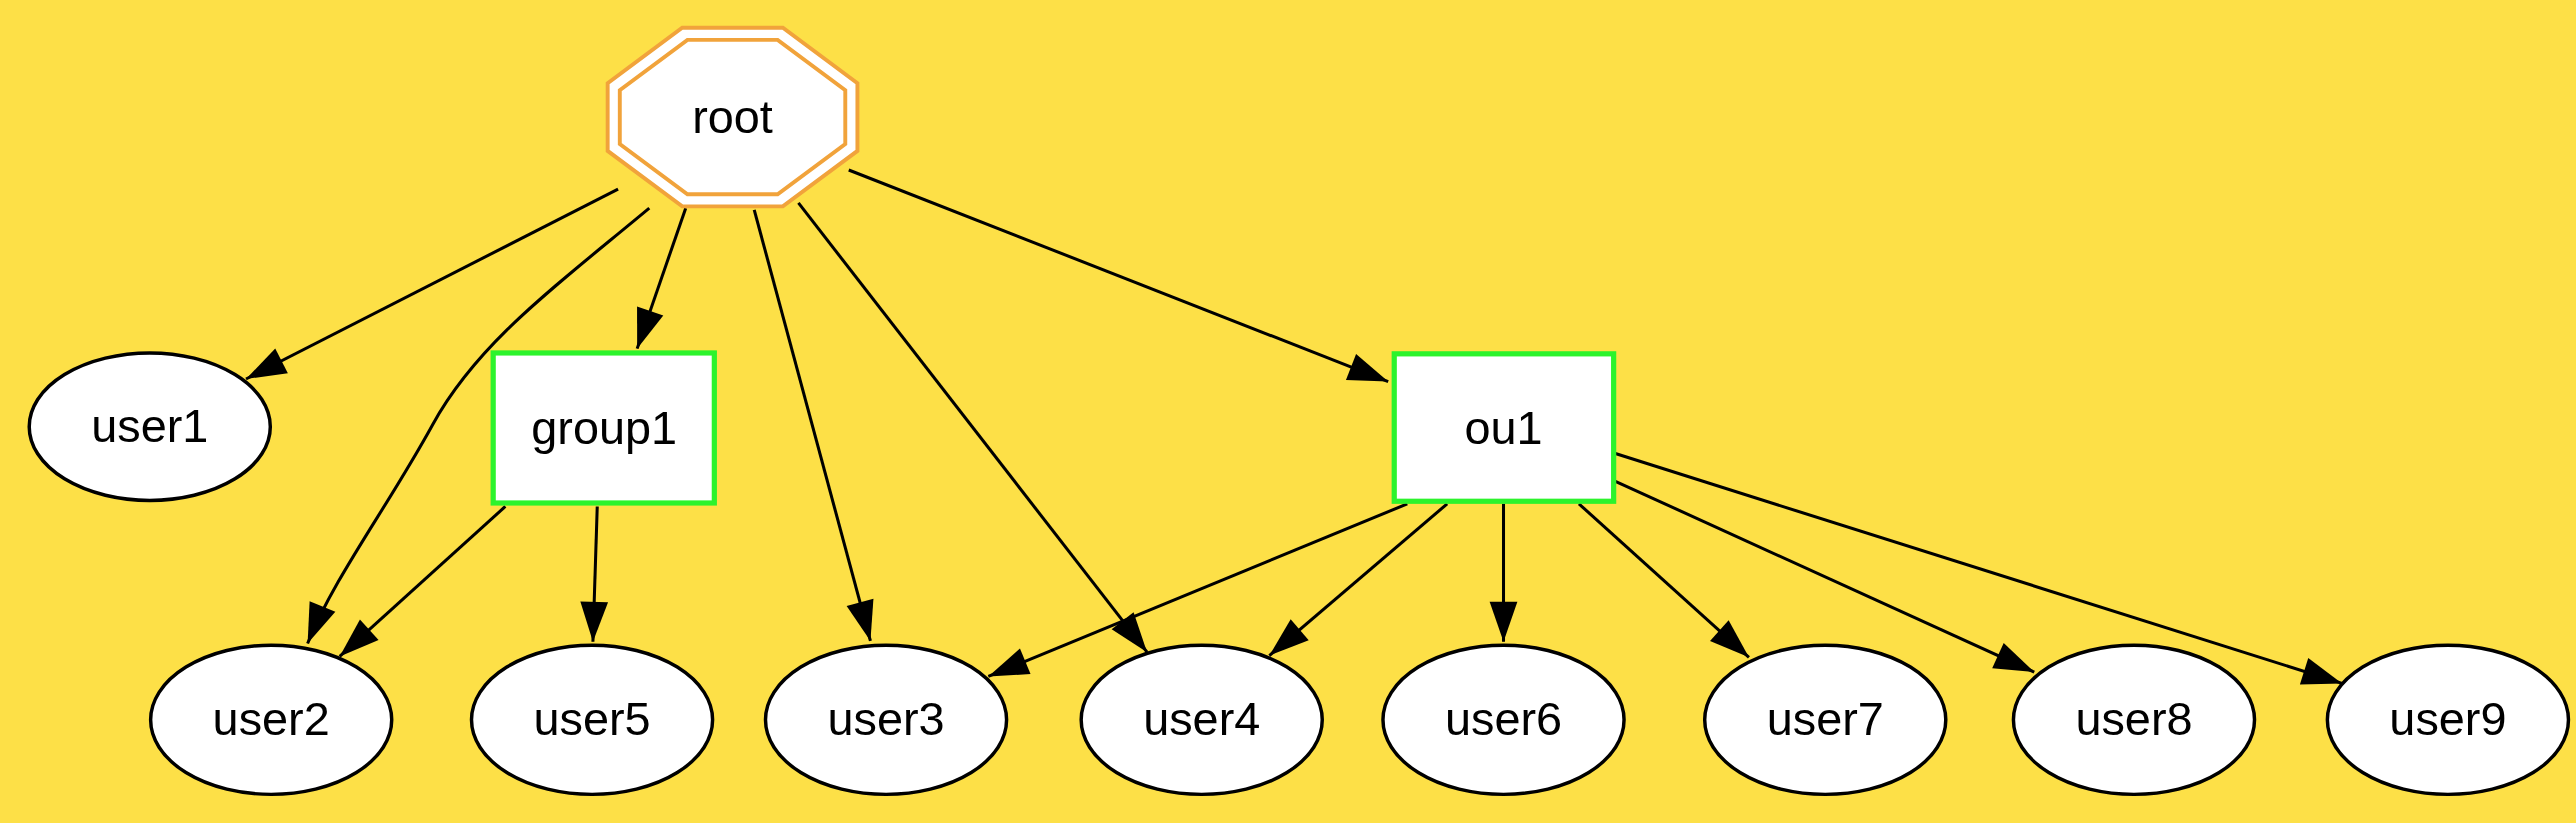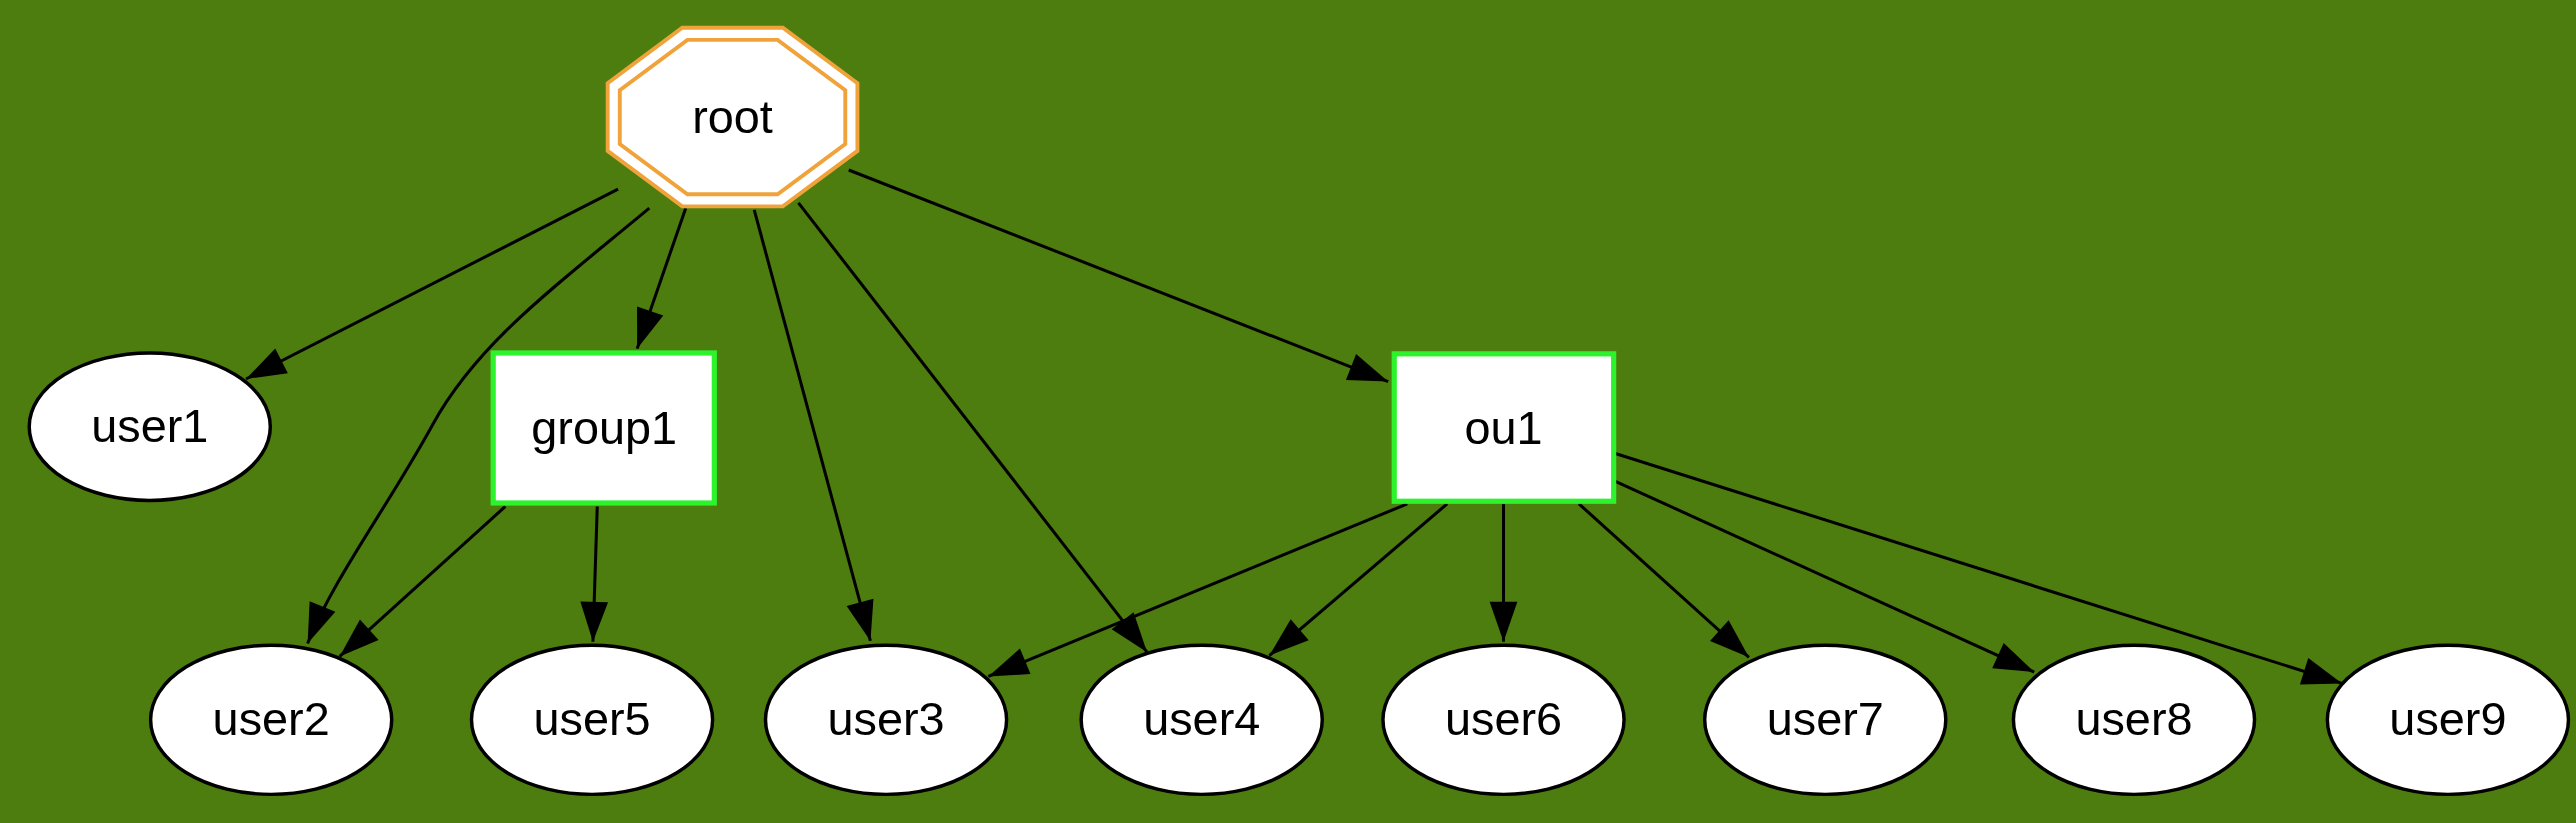"root" .canvas-wrap { background: #4d7c0f -> #fde047 }
